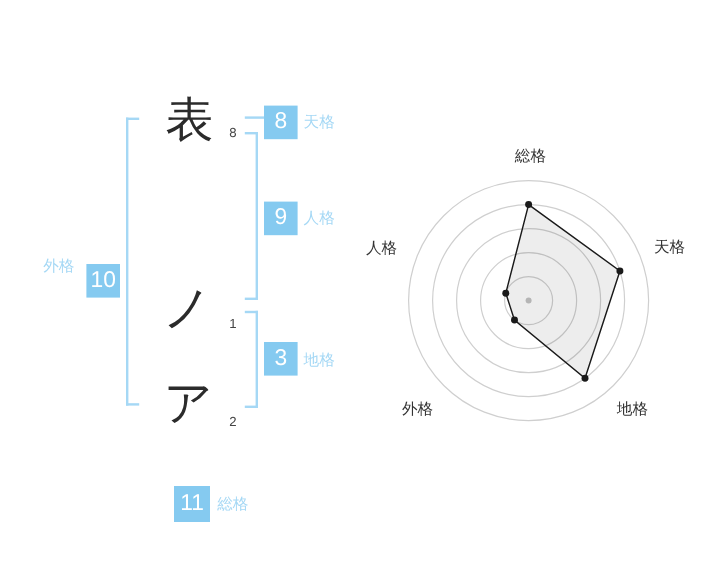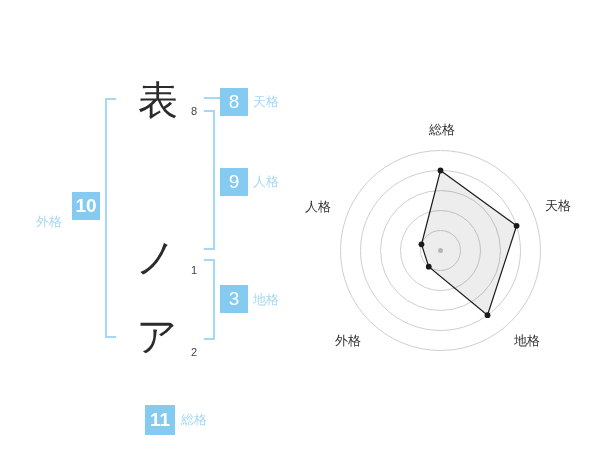"10" div.badge { font-weight: bold -> none; top: 192px -> 220px }
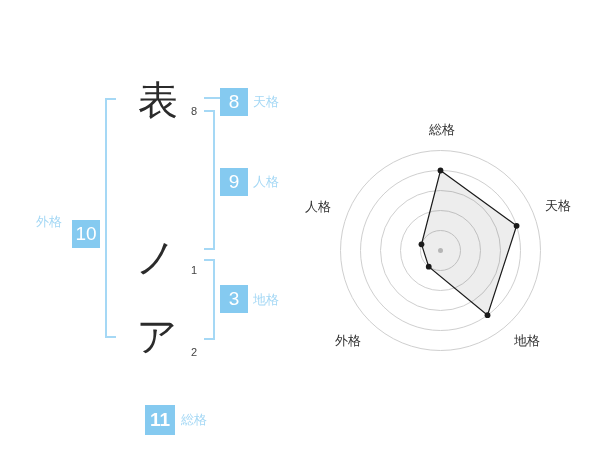"11" div.badge { font-weight: bold -> none }
